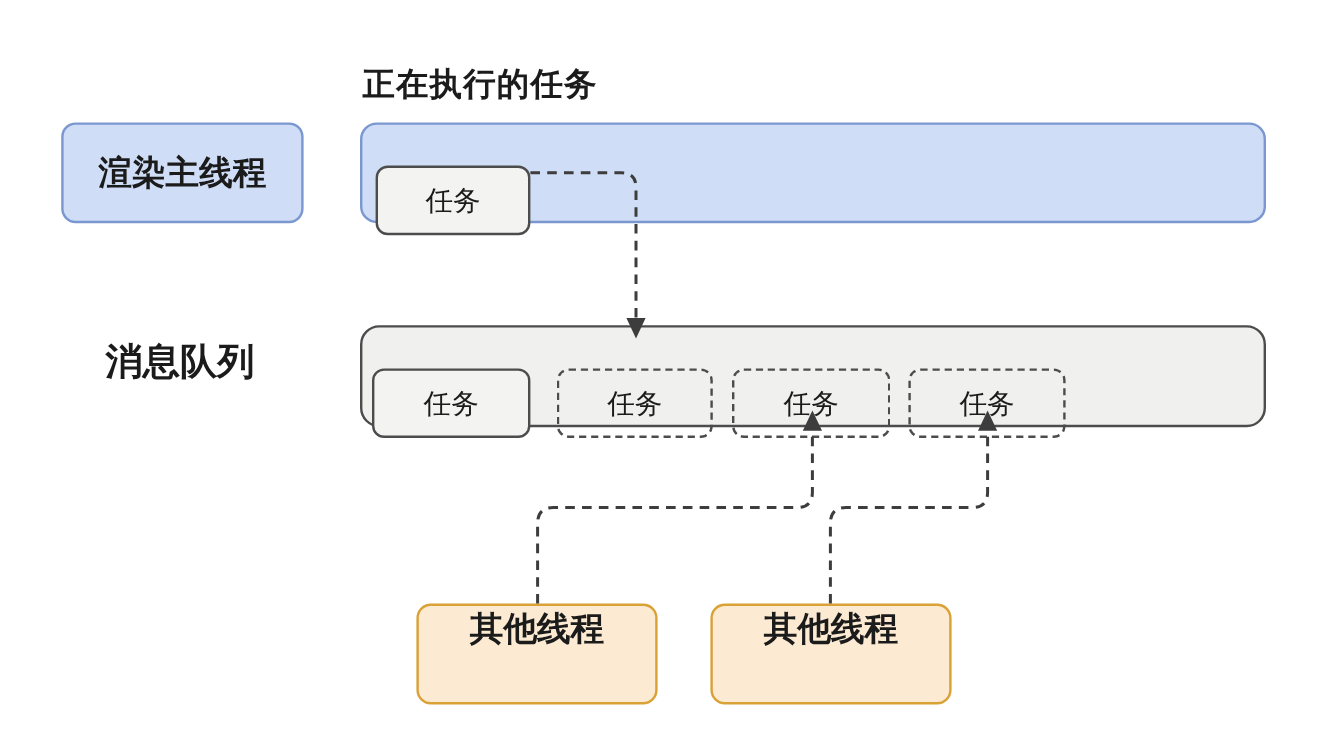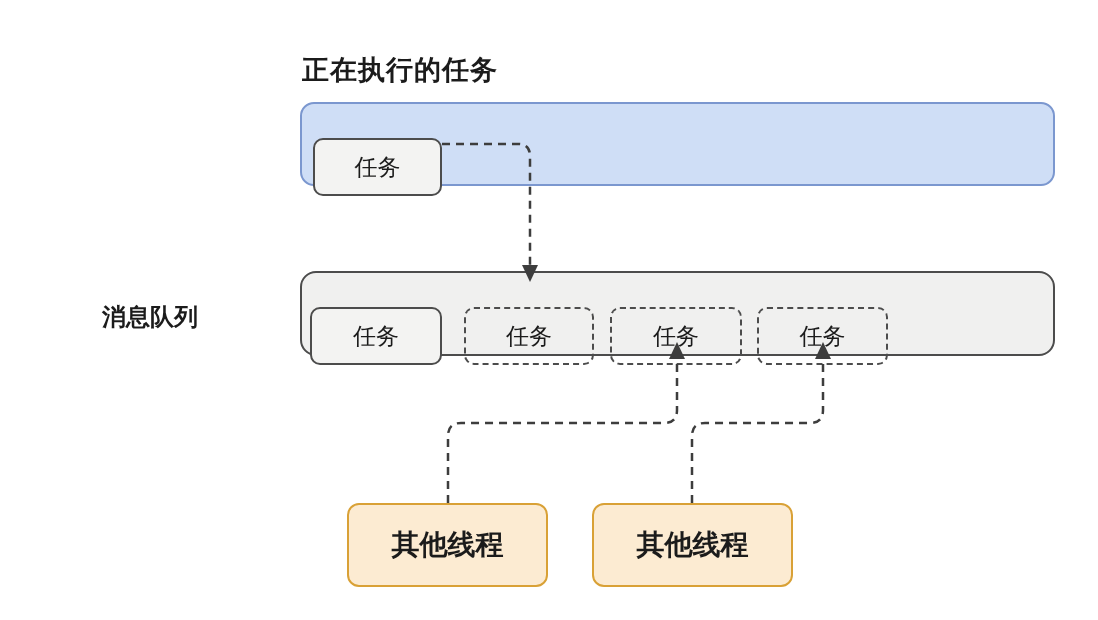"渲染主线程" div.abs { html: none -> <div> <span>渲染主线程</span> </div> }
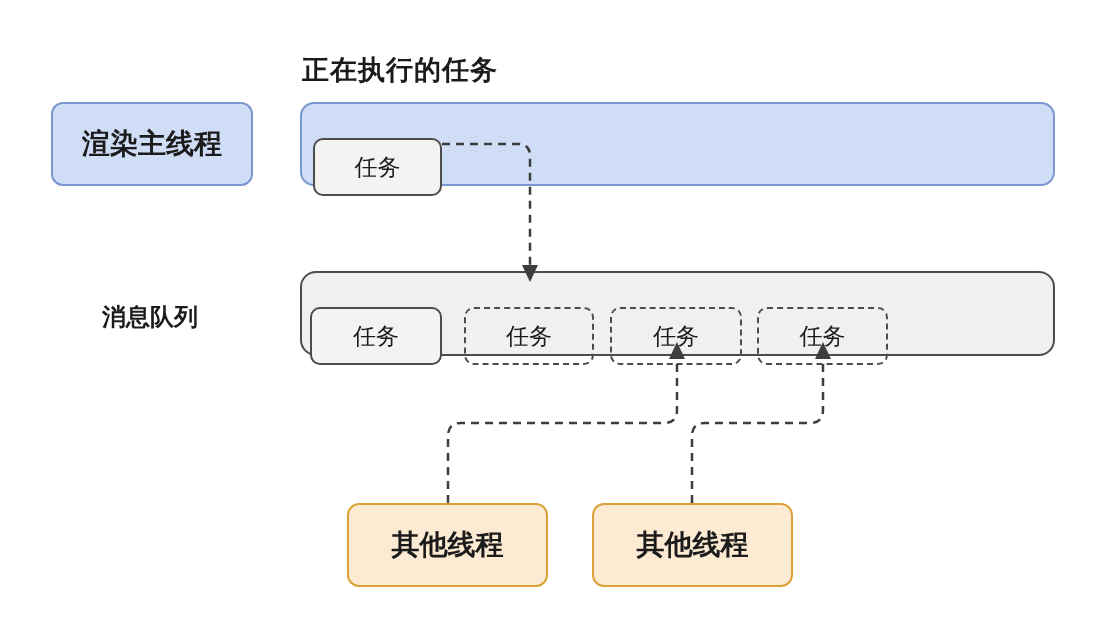"消息队列" .queue-label .zh { font-size: 24px -> 31px; margin-top: 20px -> none }
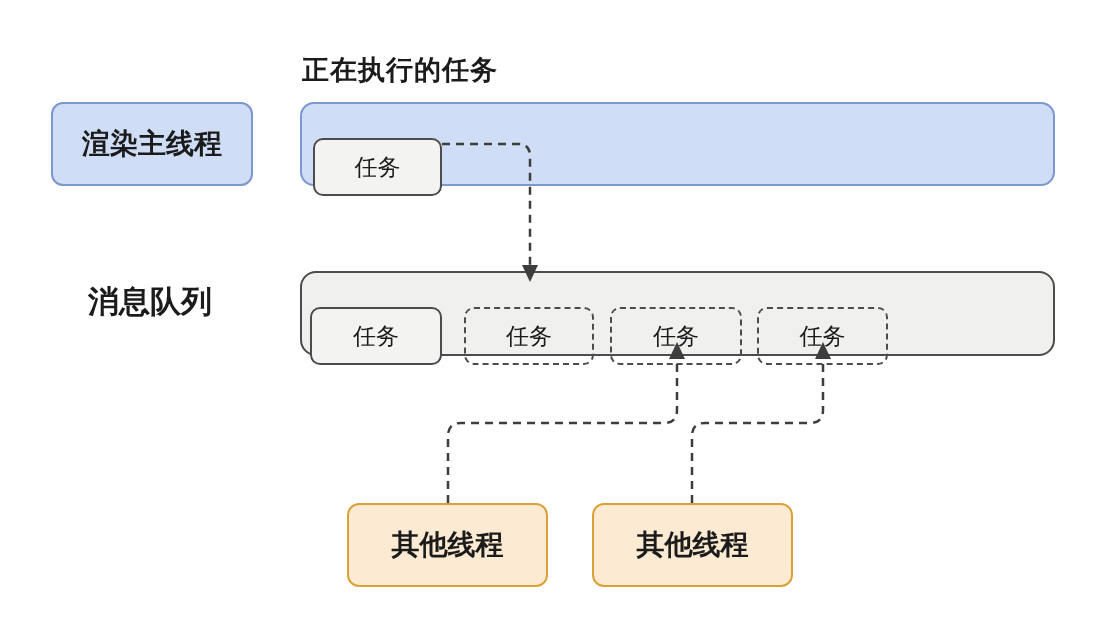"其他线程" .other-thread { align-items: center -> flex-start }
